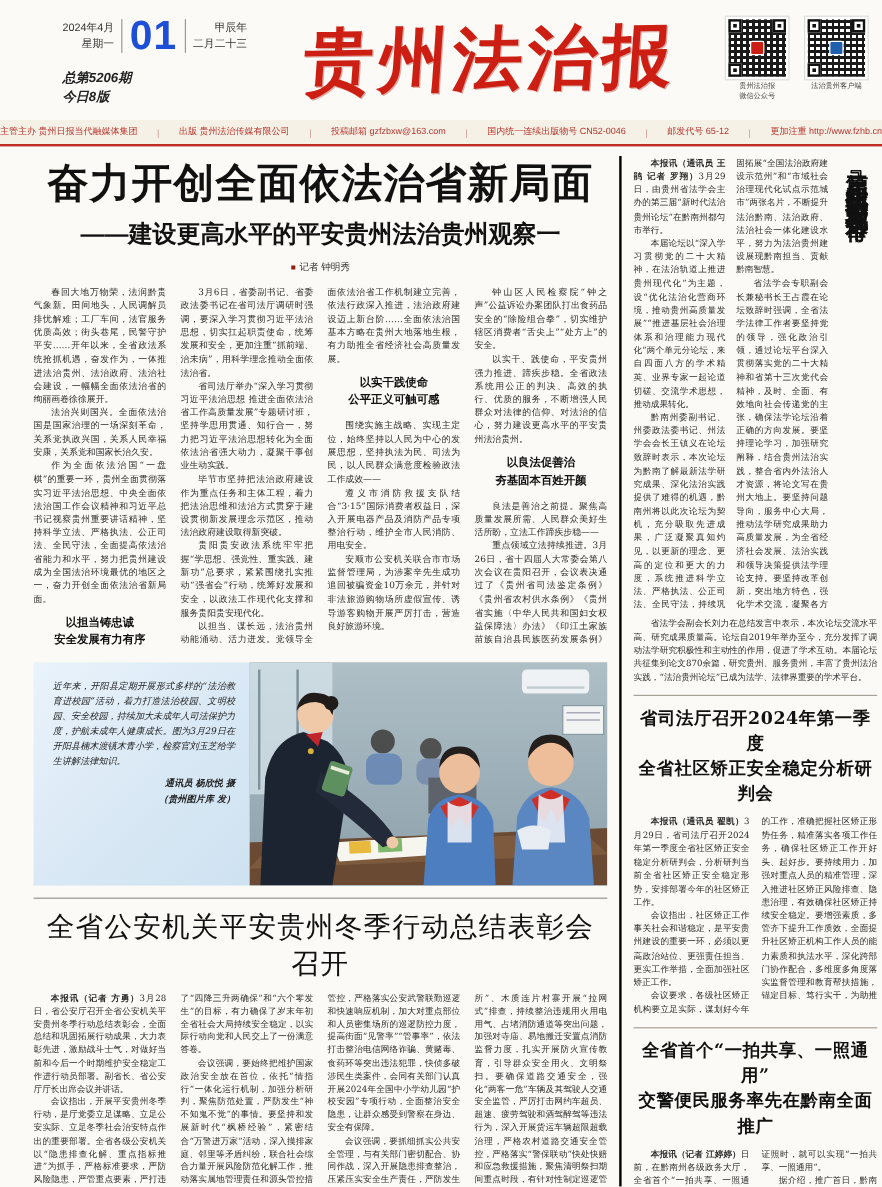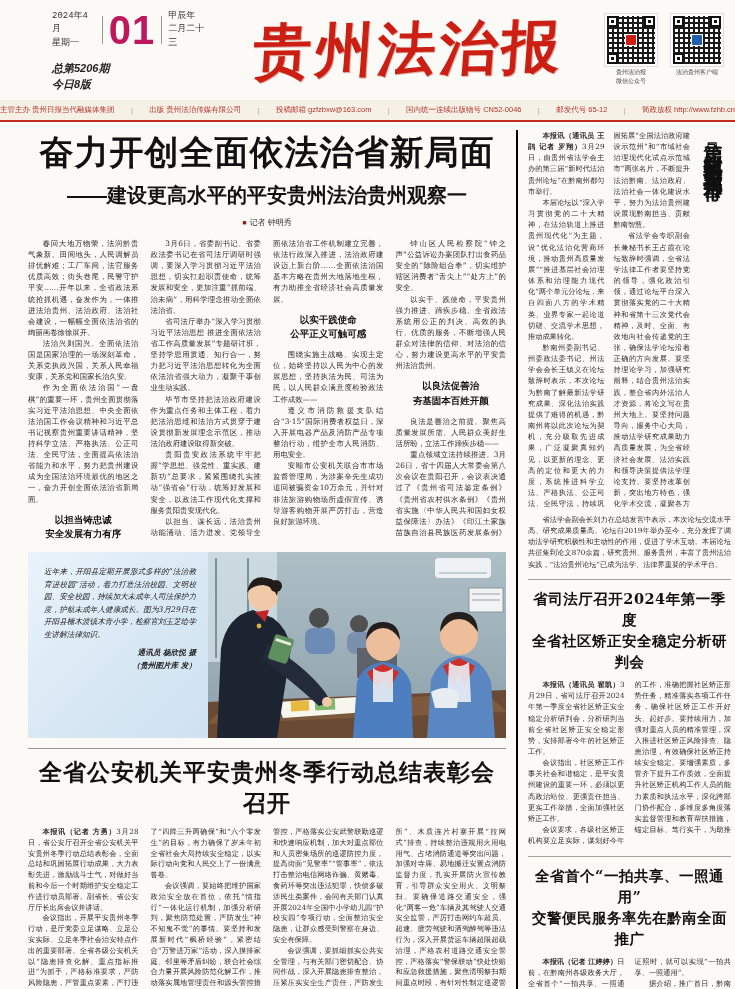"2024年4月" .d-col { font-family: Liberation Mono, monospace -> Liberation Sans, sans-serif; text-align: left -> right }
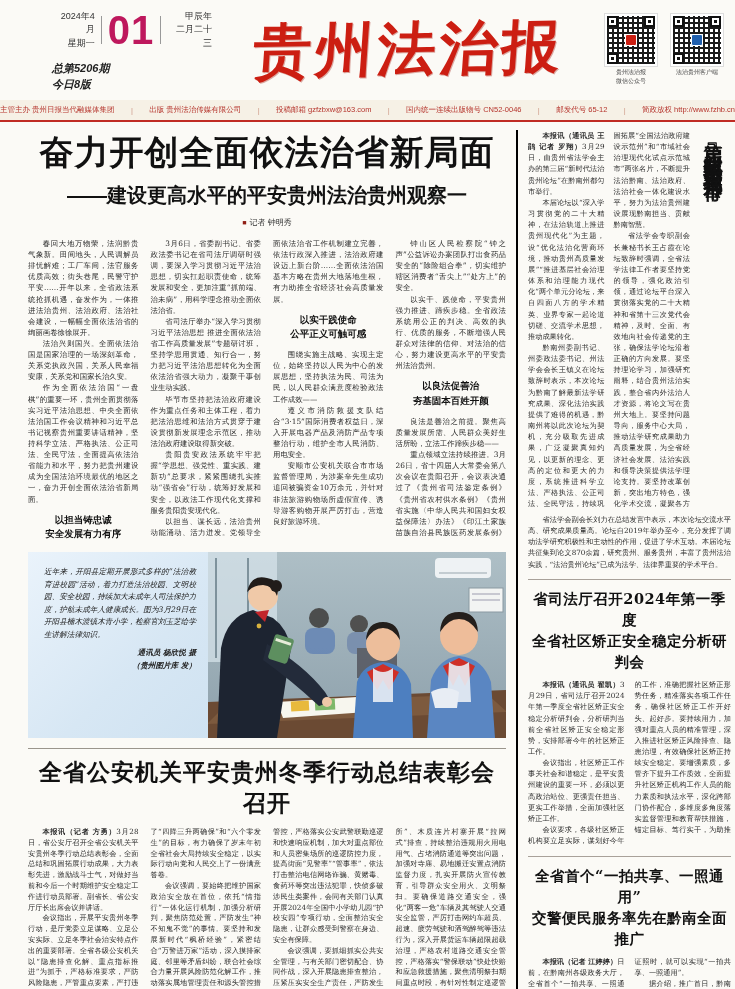"01" .d-day { color: #be185d -> #1d4ed8; font-size: 40px -> 34px }
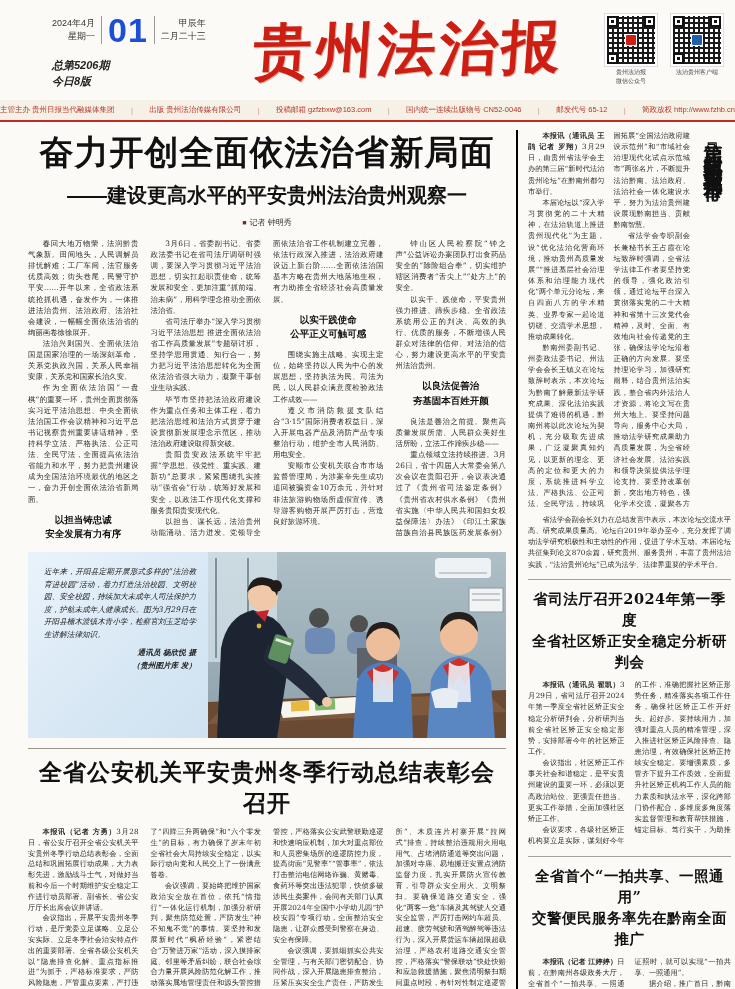"简政放权 http://www.fzhb.cn" span { text: 简政放权 -> 更加注重 }
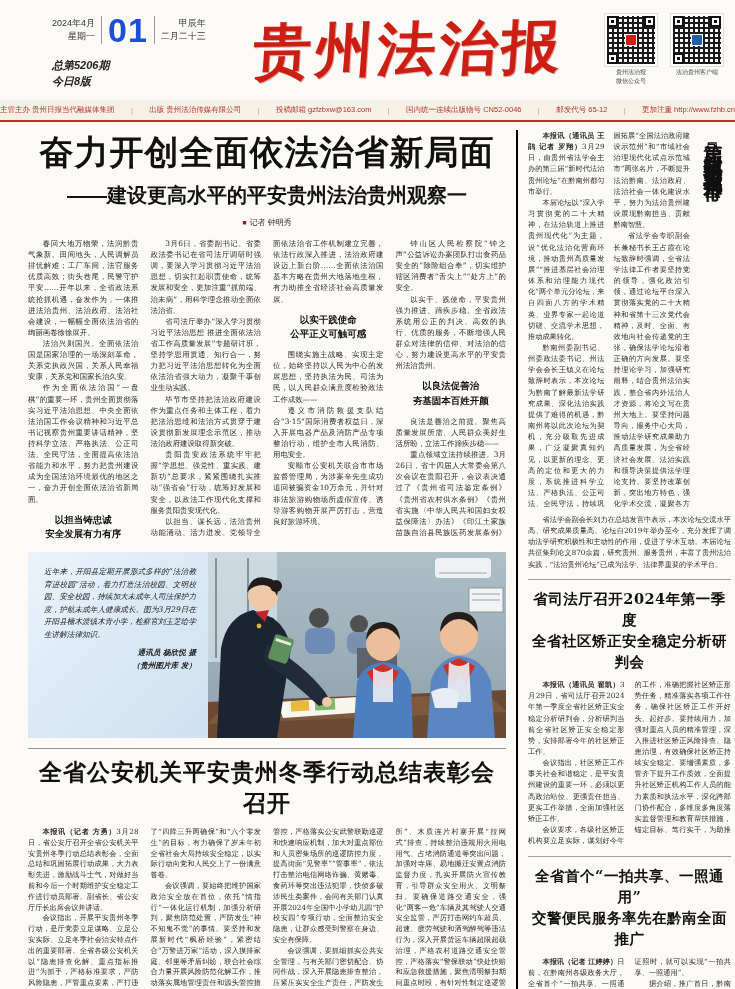"全省公安机关平安贵州冬季行动总结表彰会召开" .a3-title { font-weight: 700 -> 400 }
